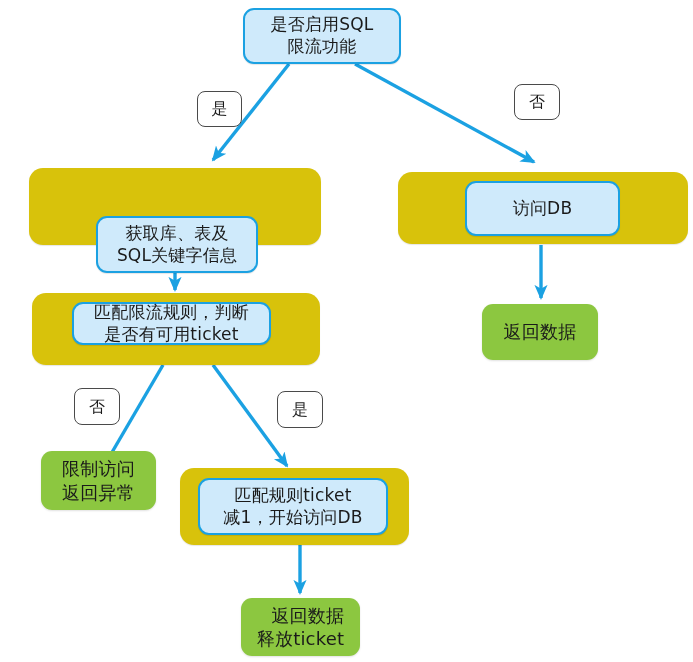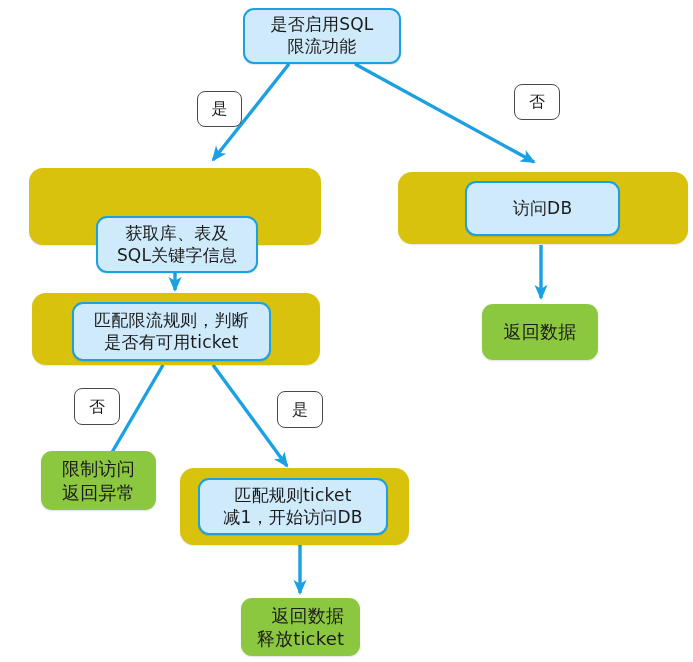"匹配限流规则，判断" div.node { height: 59px -> 43px }
